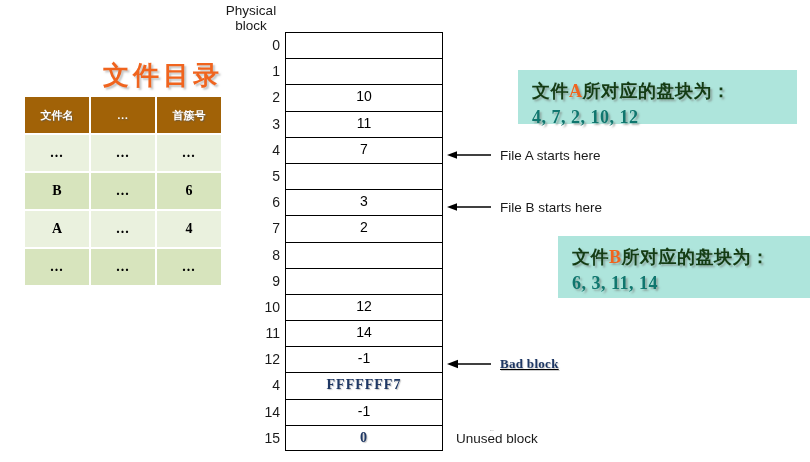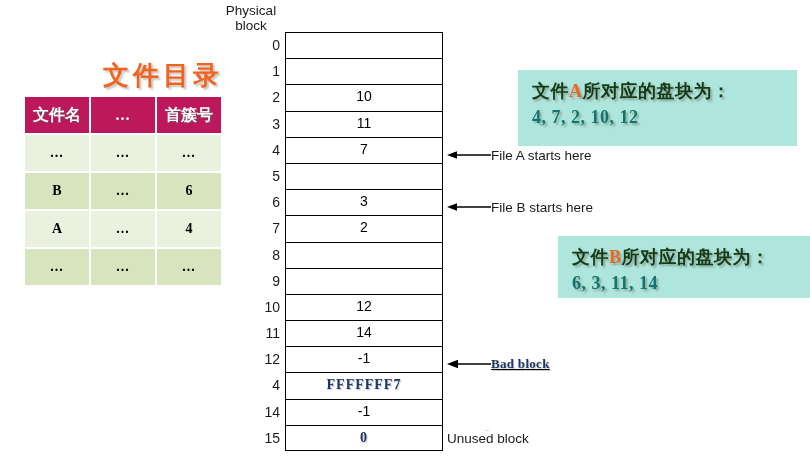"文件A所对应的盘块为：" div.callout { height: 76px -> 54px }
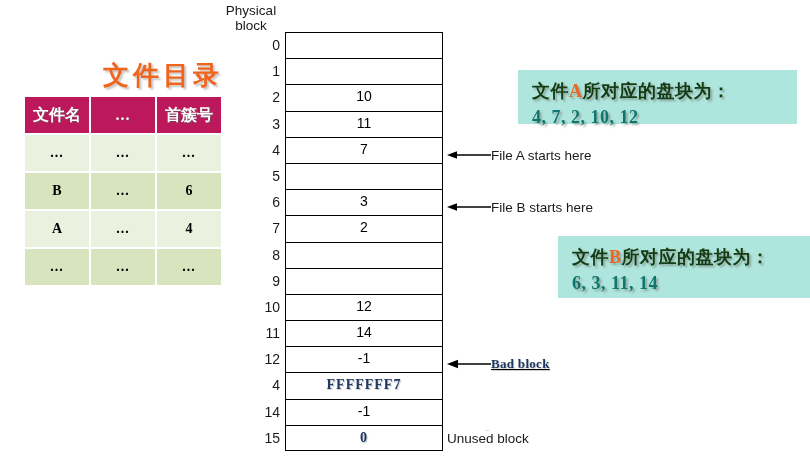"文件名" #dir-table tr.hdr td { background: #be185d -> #a16207; font-size: 16px -> 11px }
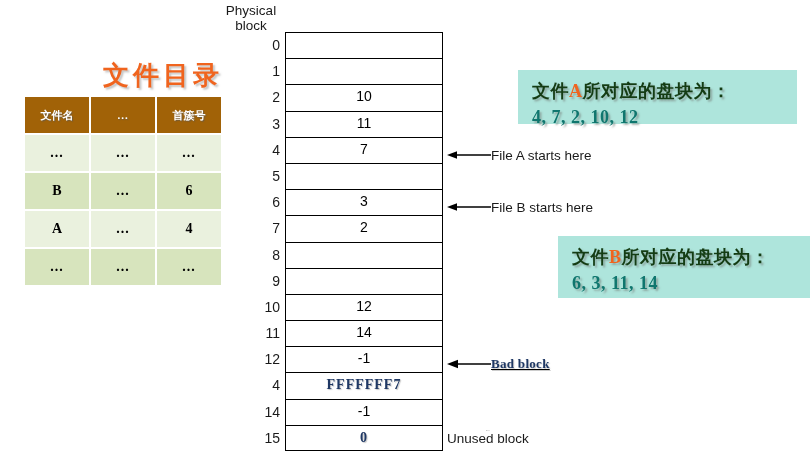"File A starts here" .anno-label { margin-left: none -> 9px }
